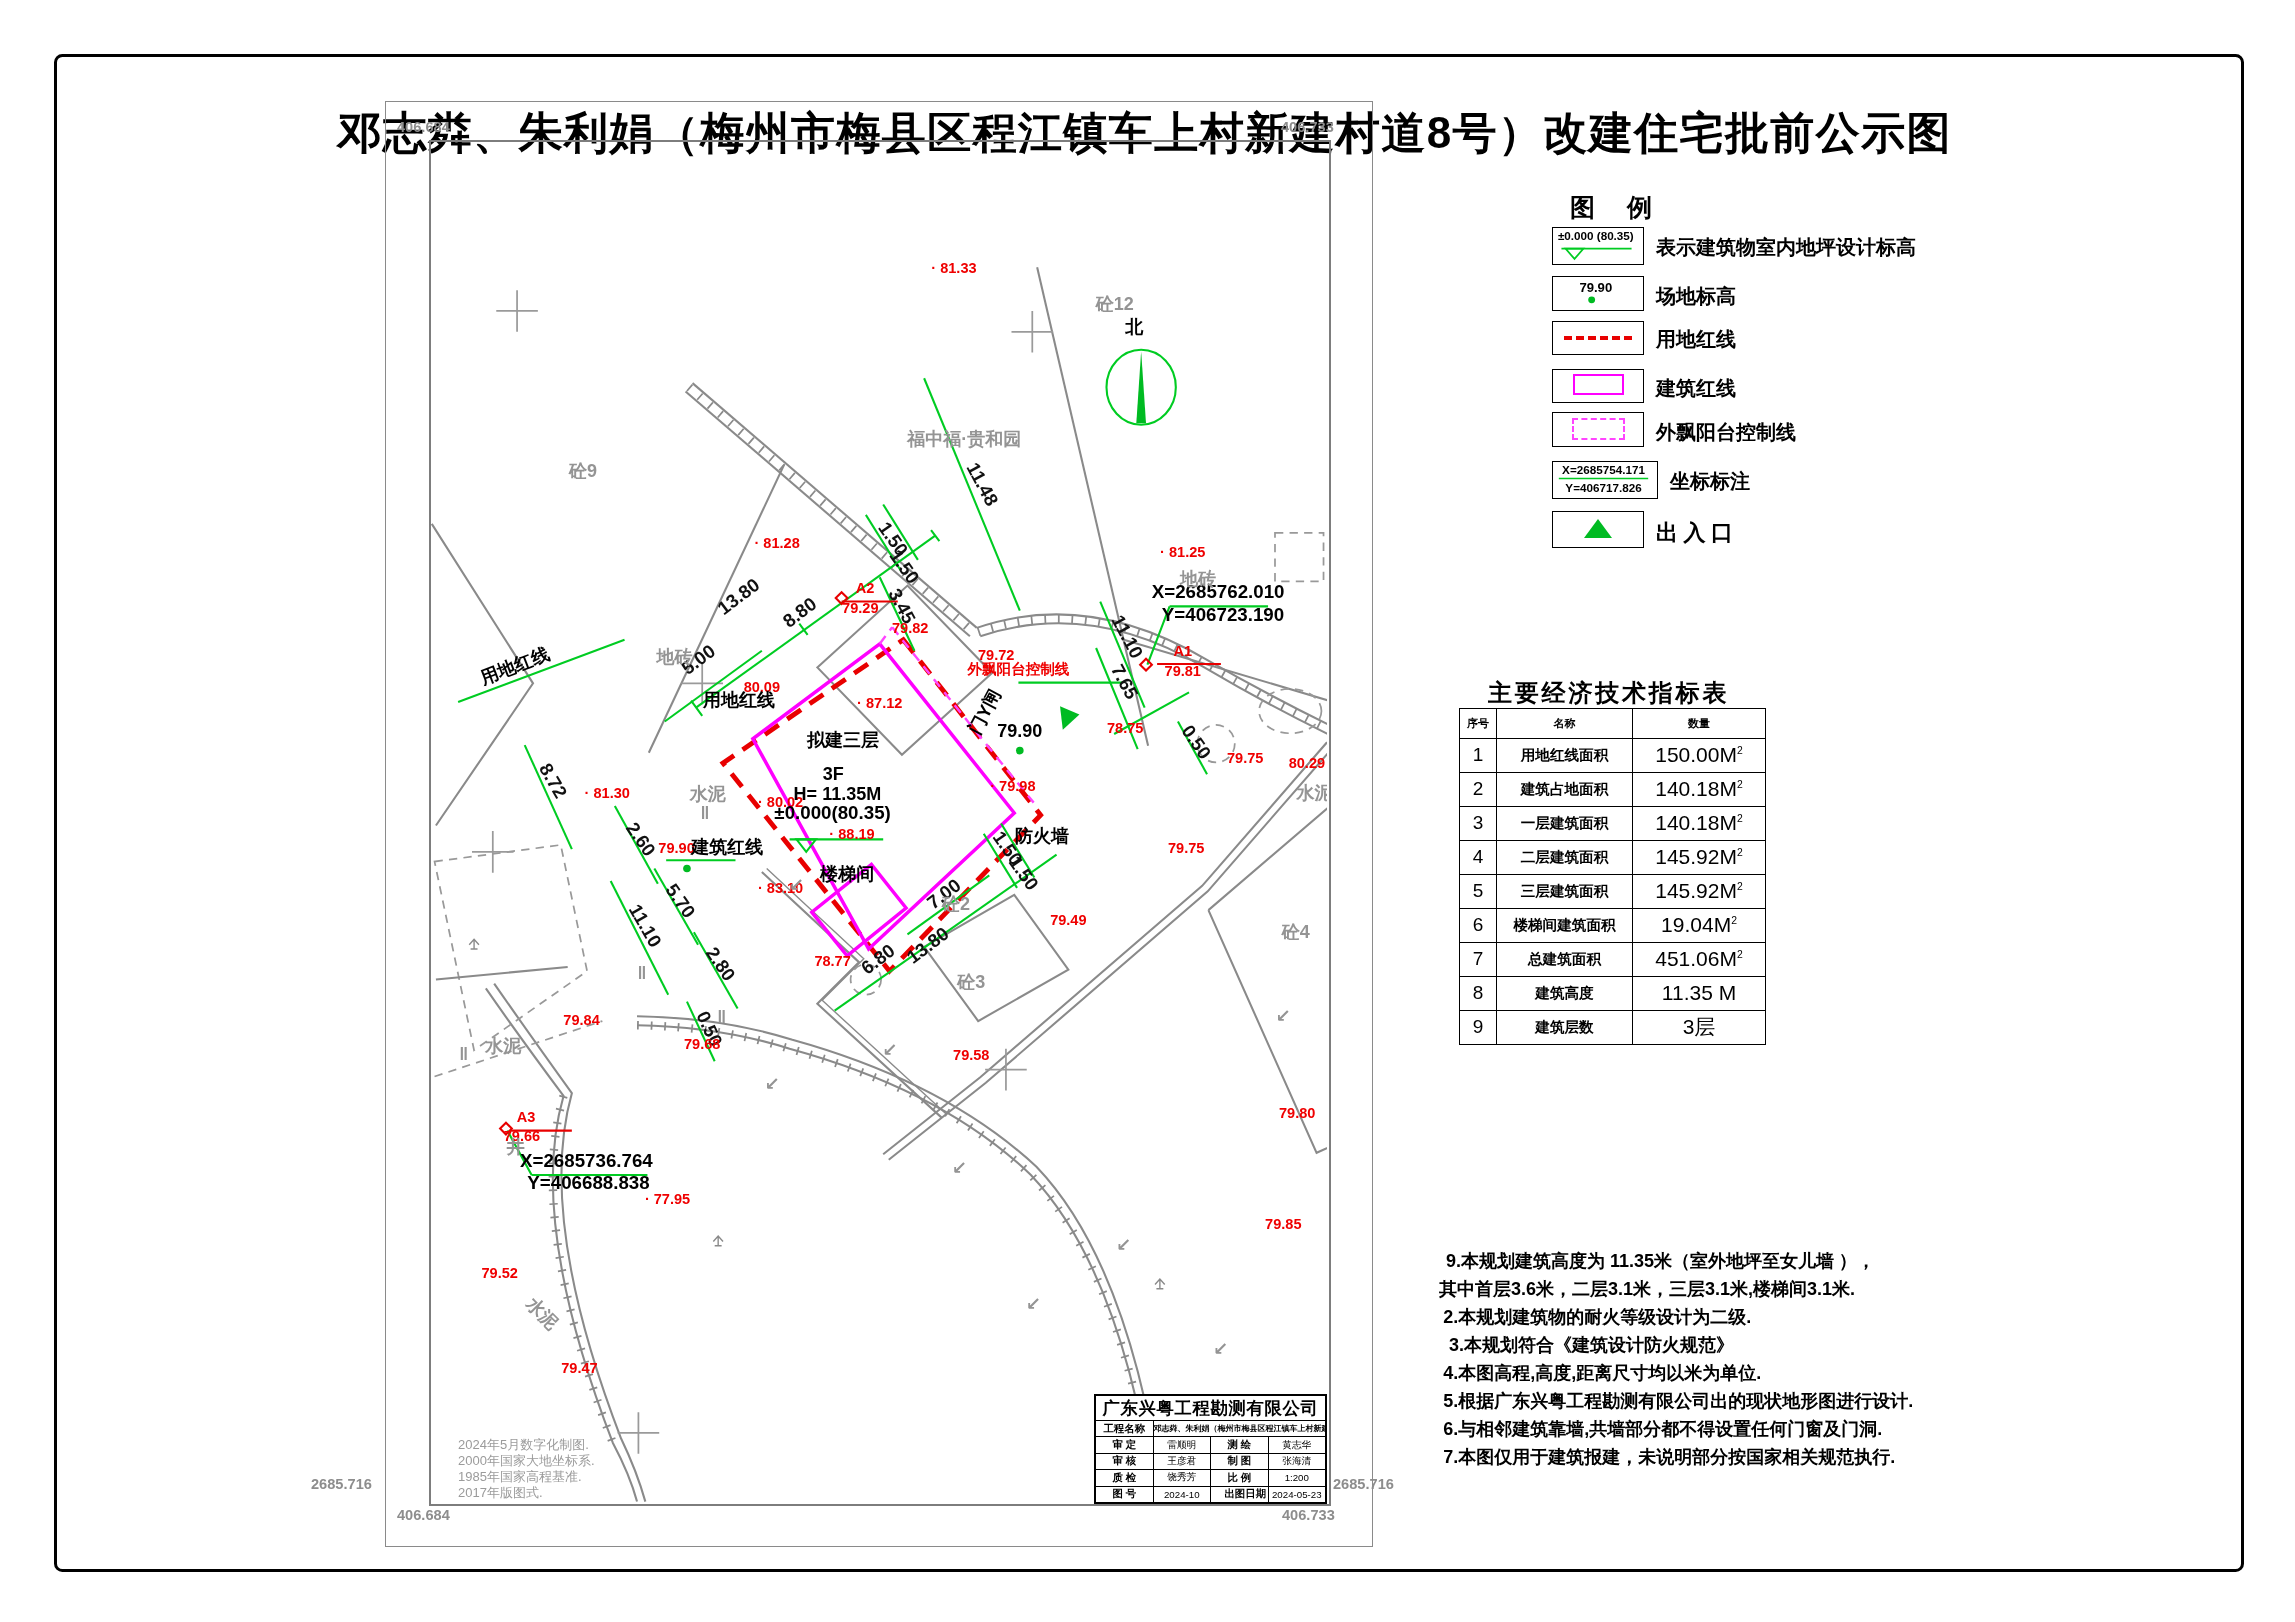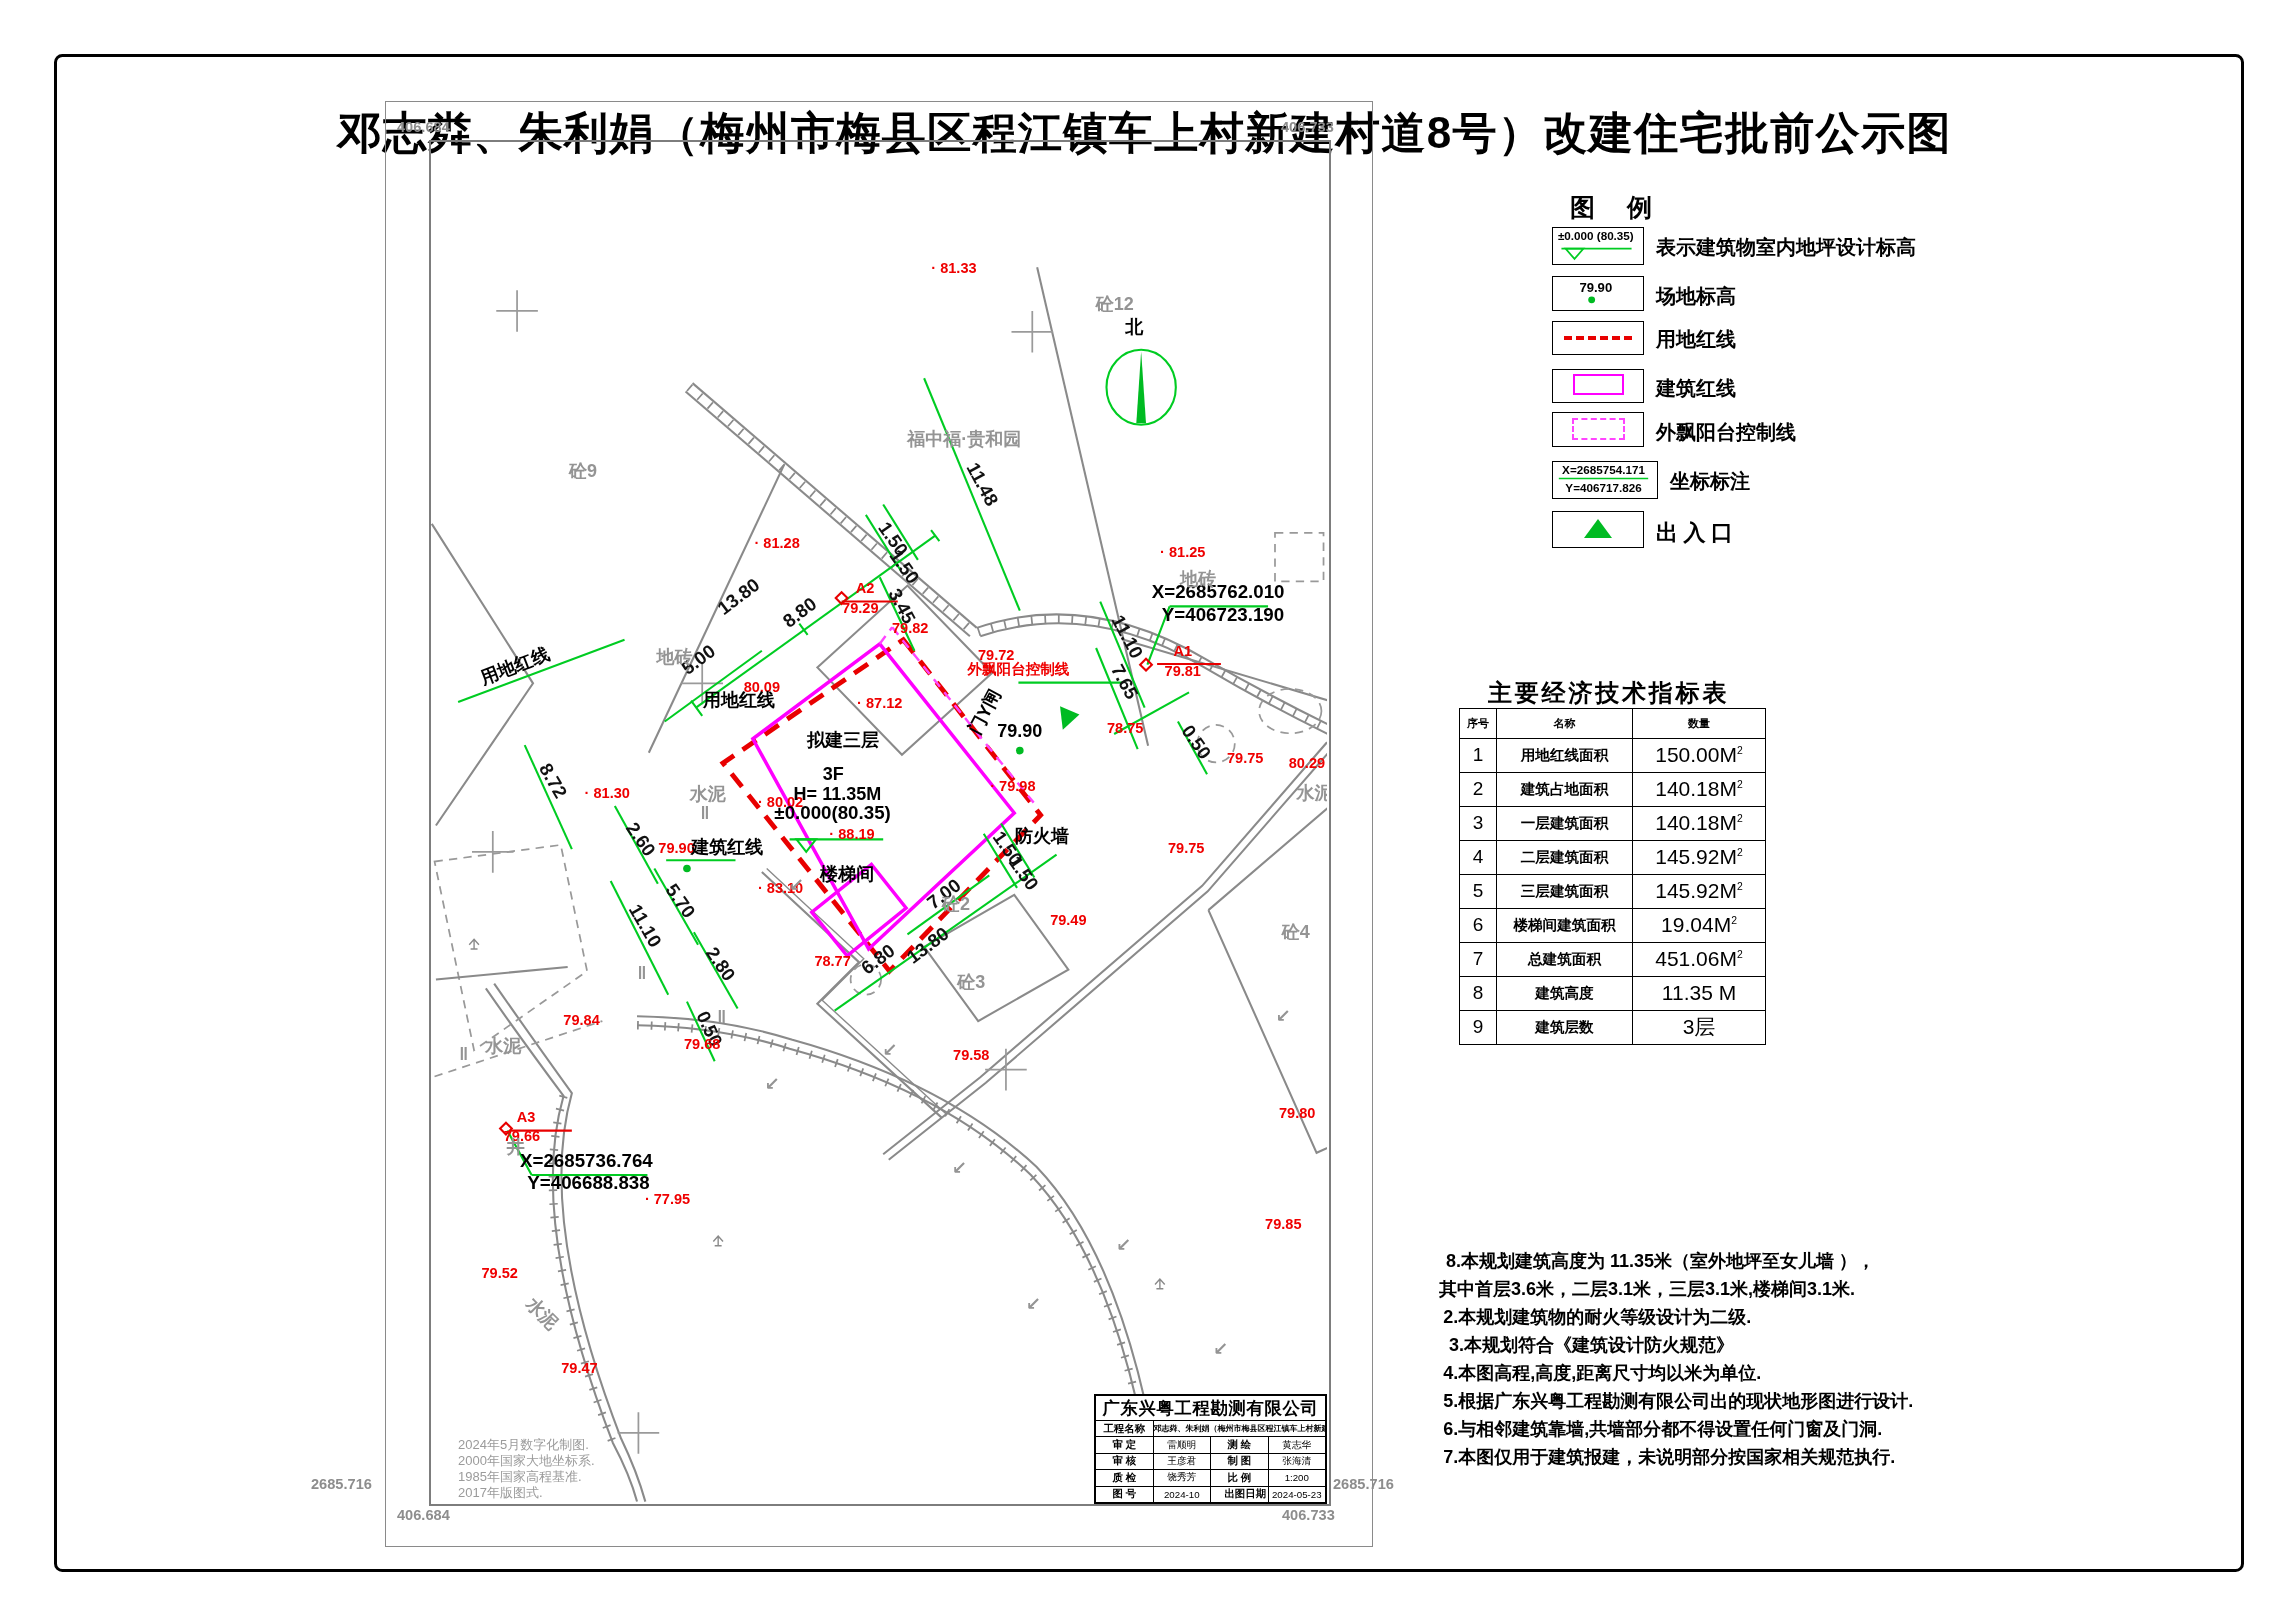"8.本规划建筑高度为 11.35米（室外地坪至女儿墙 ），" div.note-line { text: 8 -> 9 }
